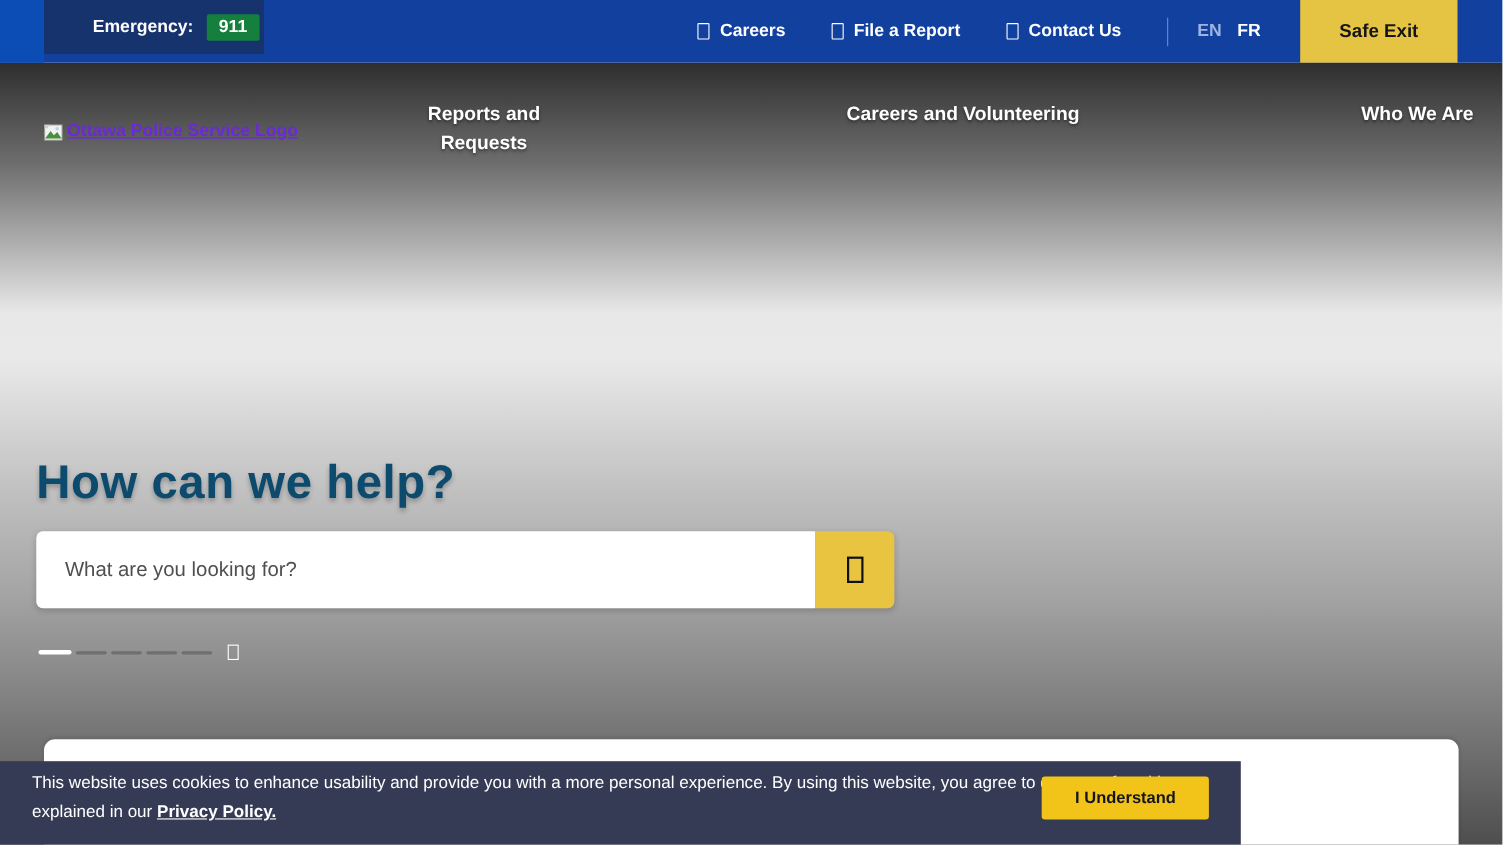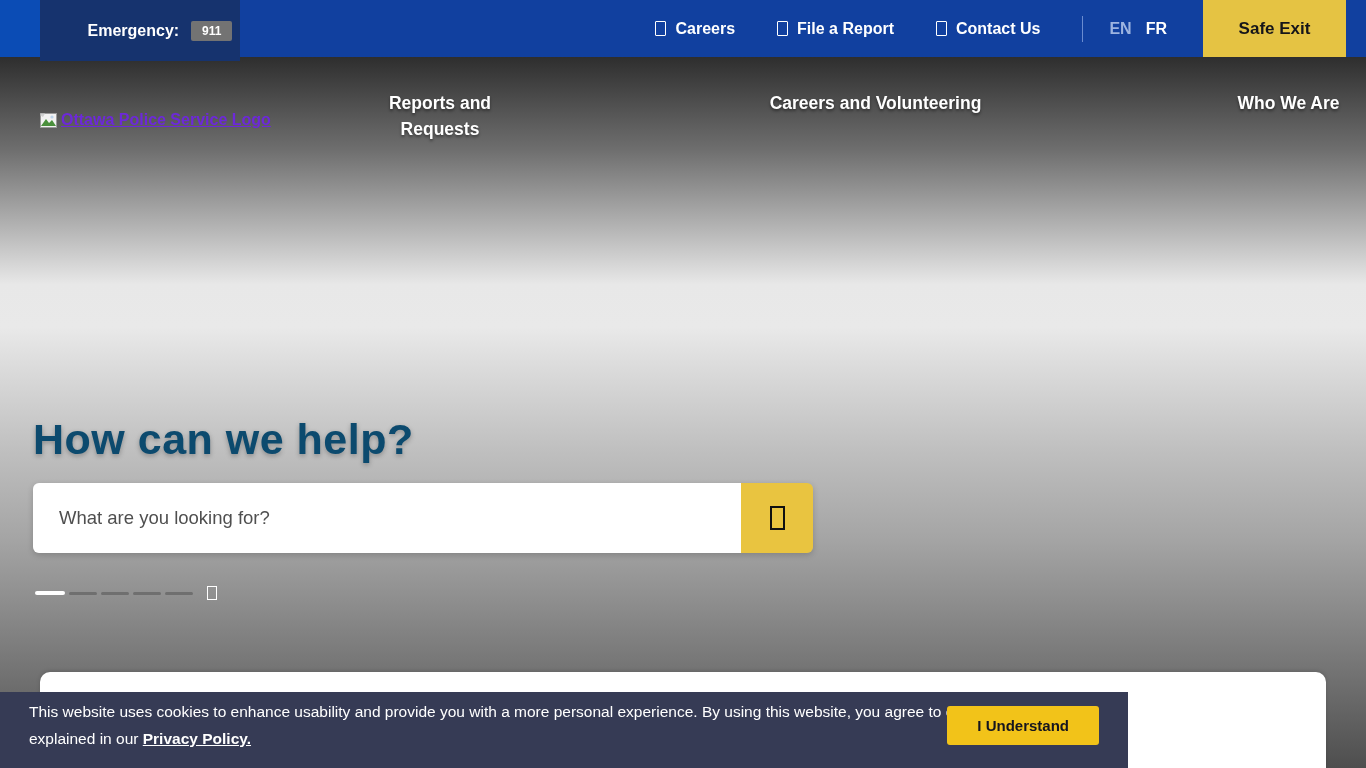"Emergency:" .emergency { height: 61px -> 49px }
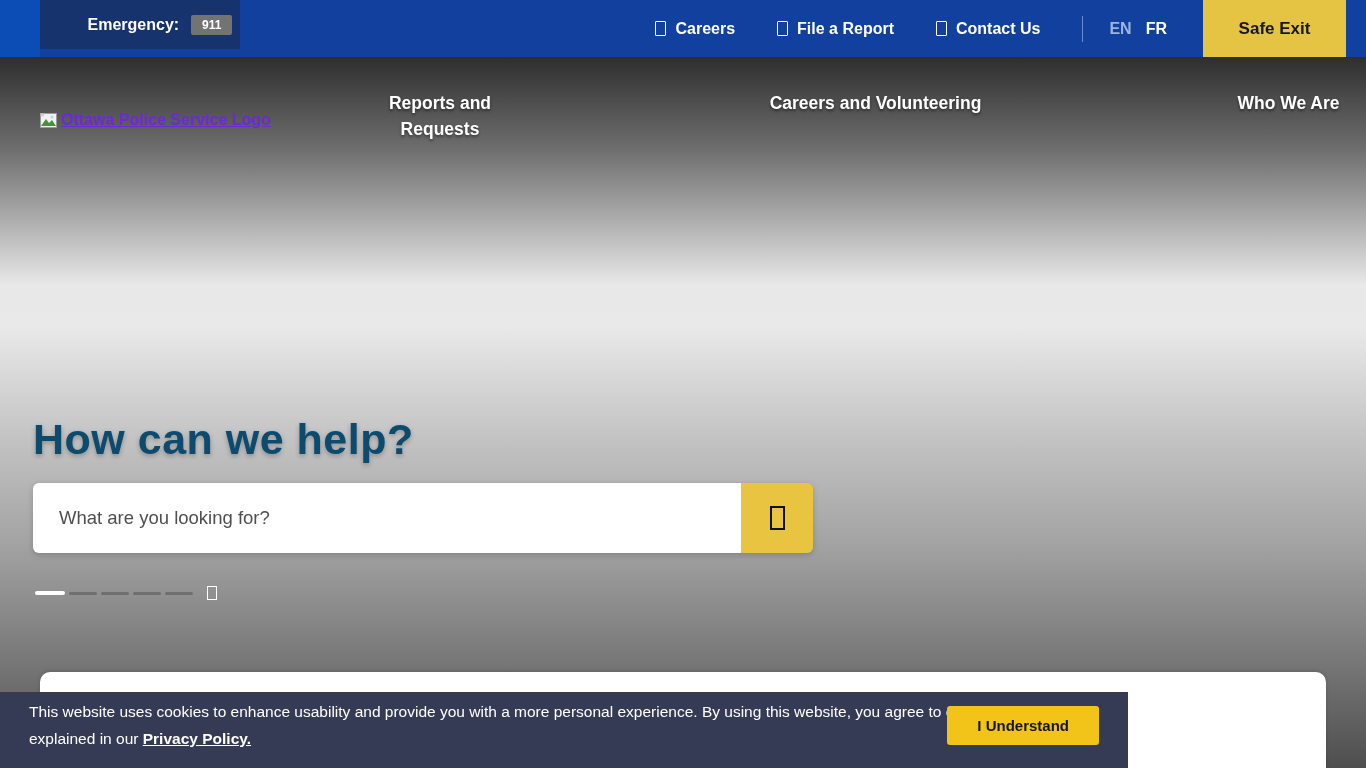"911" .badge-911 { background: #737373 -> #15803d; font-size: 12px -> 16px }
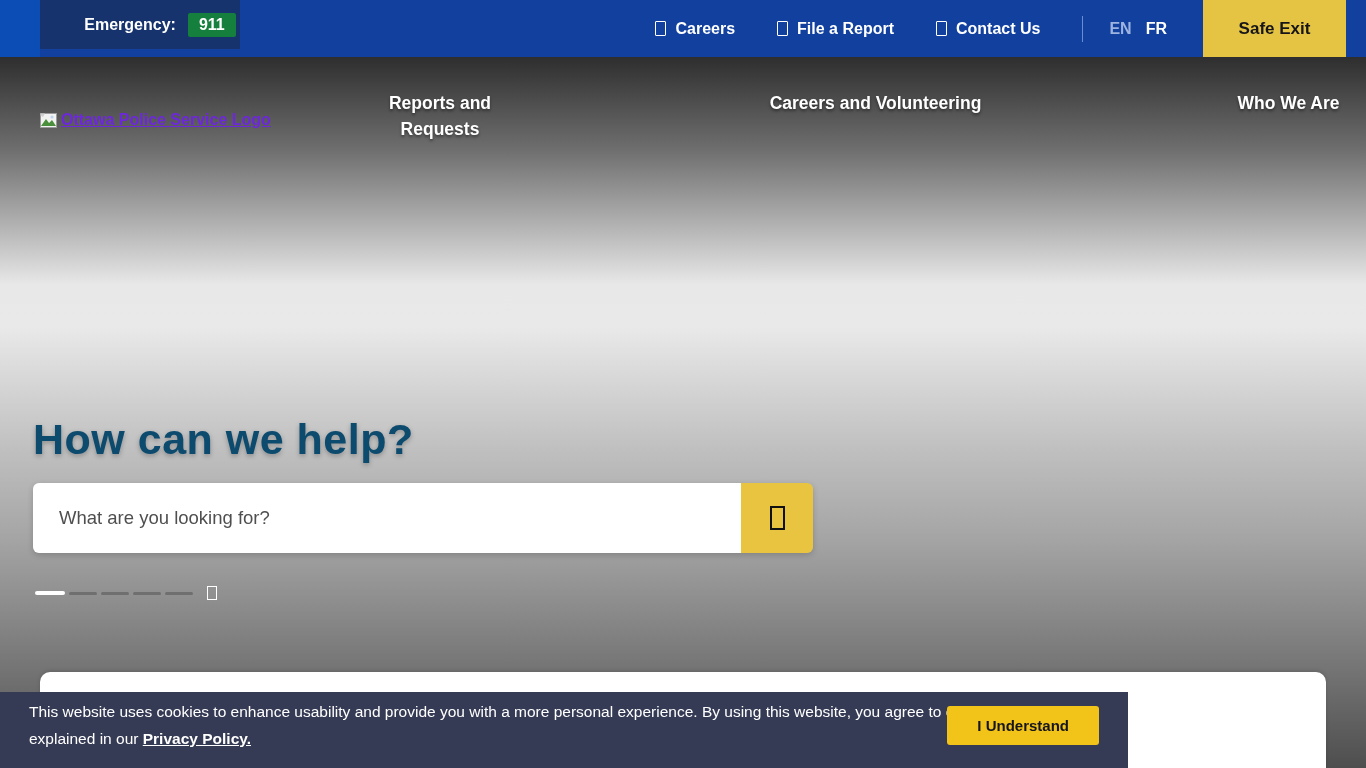"Careers" .topbar-right { padding-right: 20px -> 41px }
